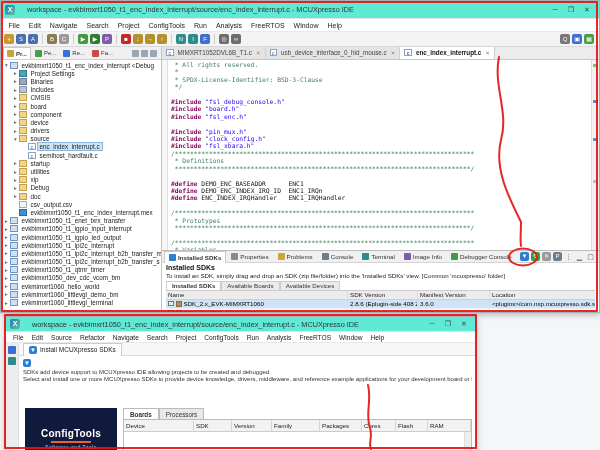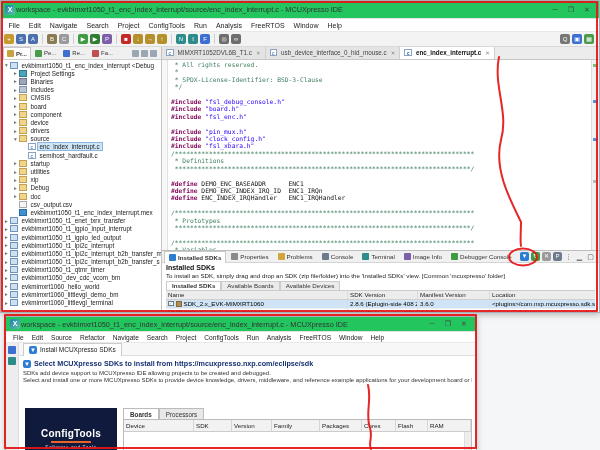"workspace -" .titlebar { background: #22c55e -> #5eead4; gap: 1px -> 12px }
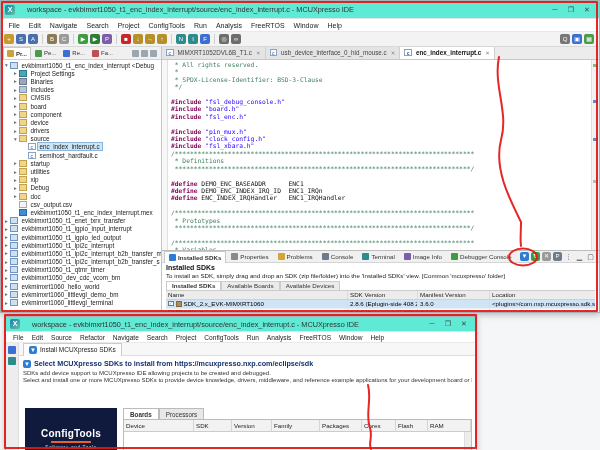"Select MCUXpresso SDKs to install" span.bw-heading-text { html: <span>Select MCUXpresso SDKs to install from https://mcuxpresso.nxp.com/eclipse/sdk</span> -> none }
